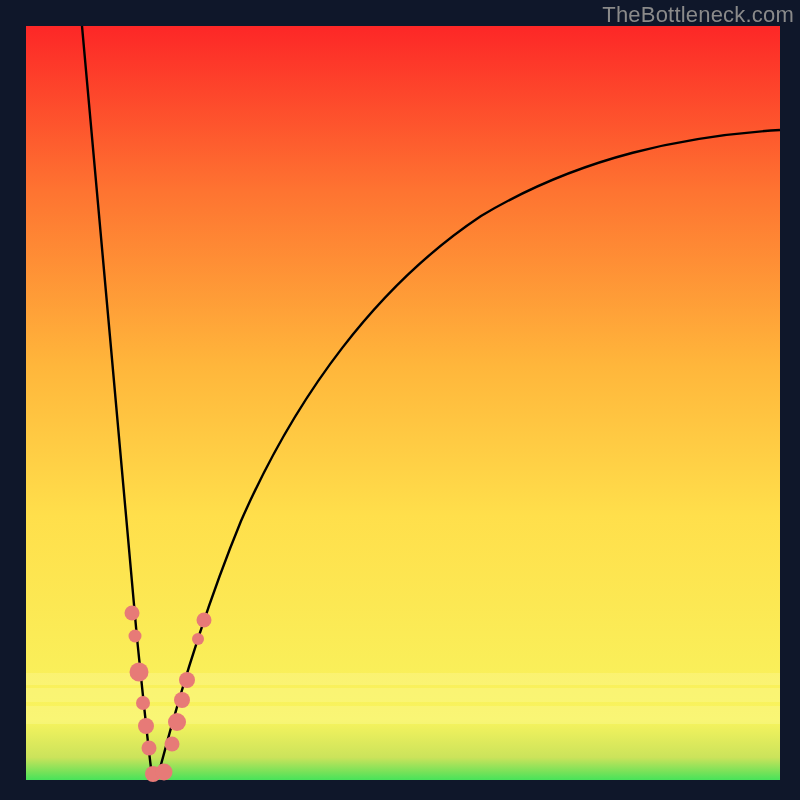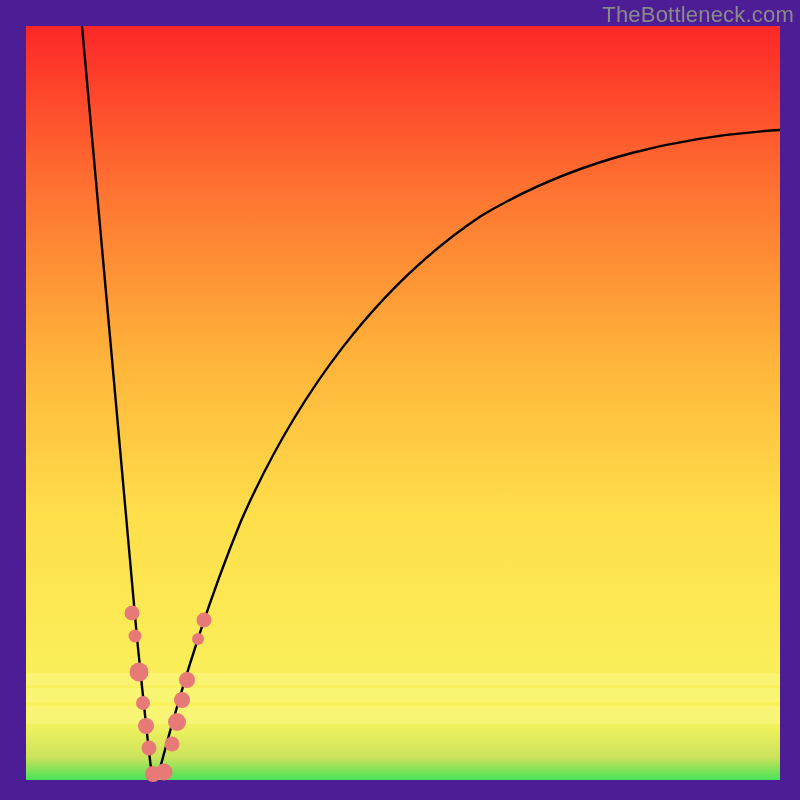"TheBottleneck.com" .frame { background: #4c1d95 -> #0f172a }
